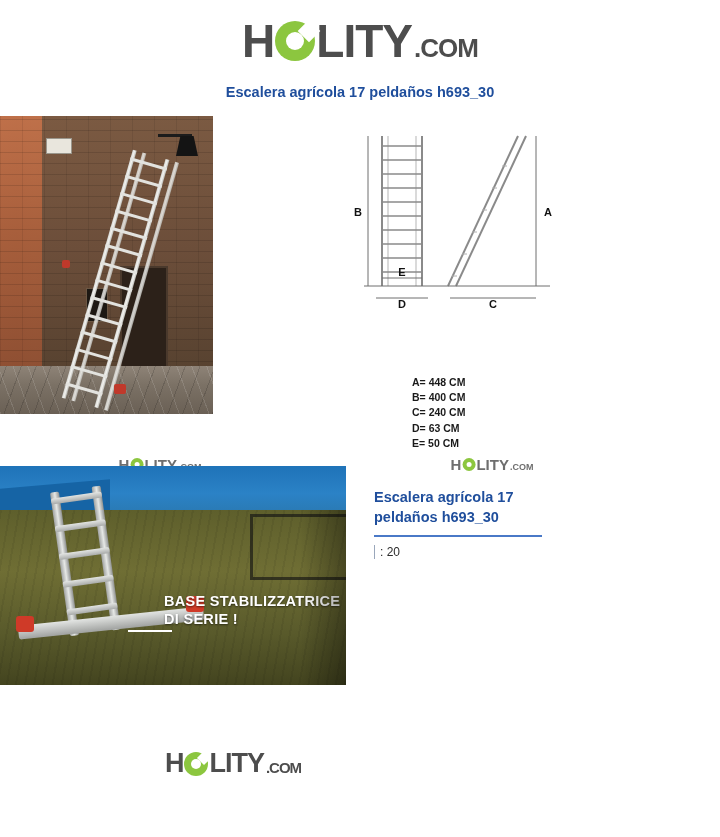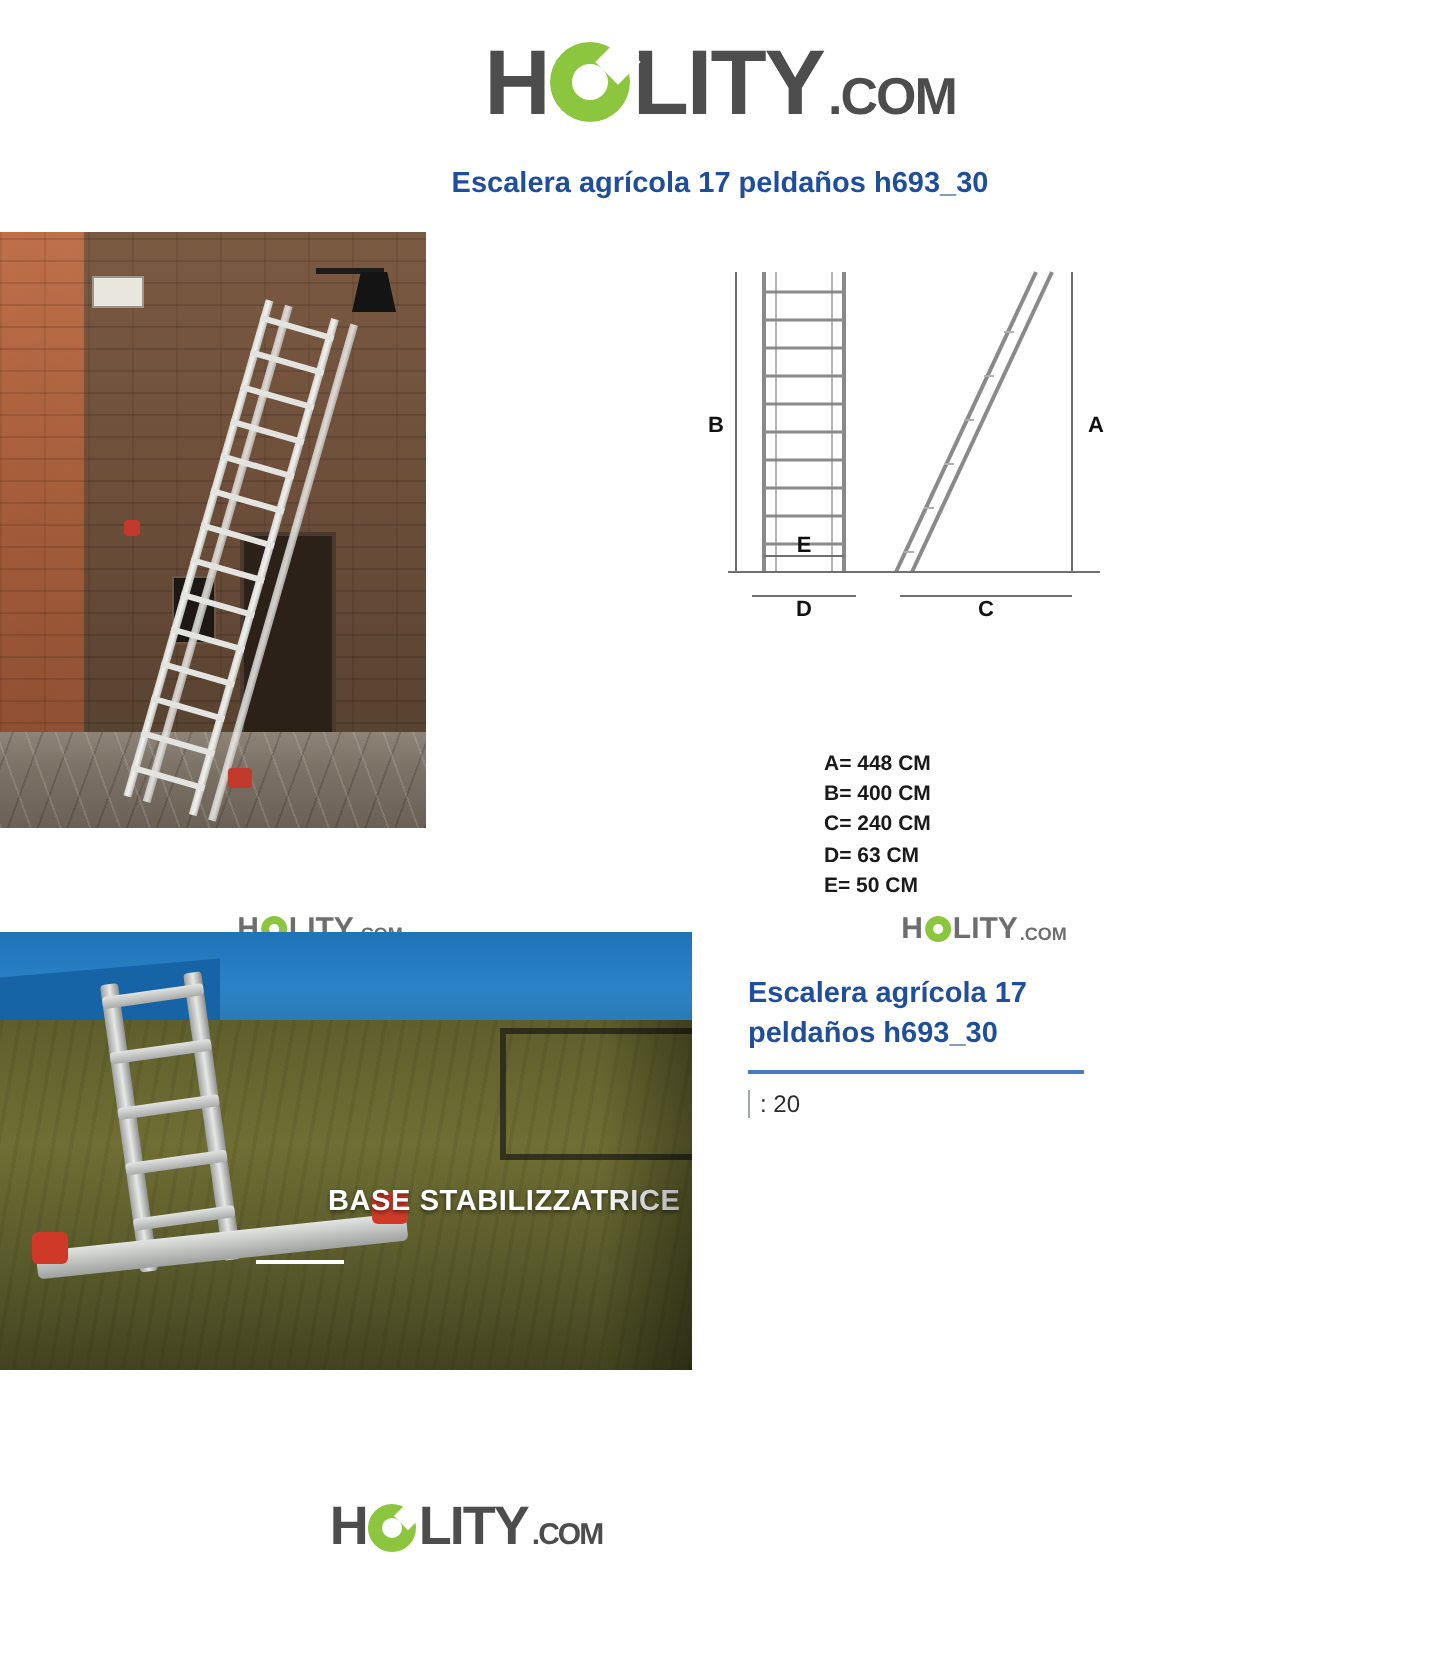"DI SERIE !" div { html: none -> <div>DI SERIE !</div> }
